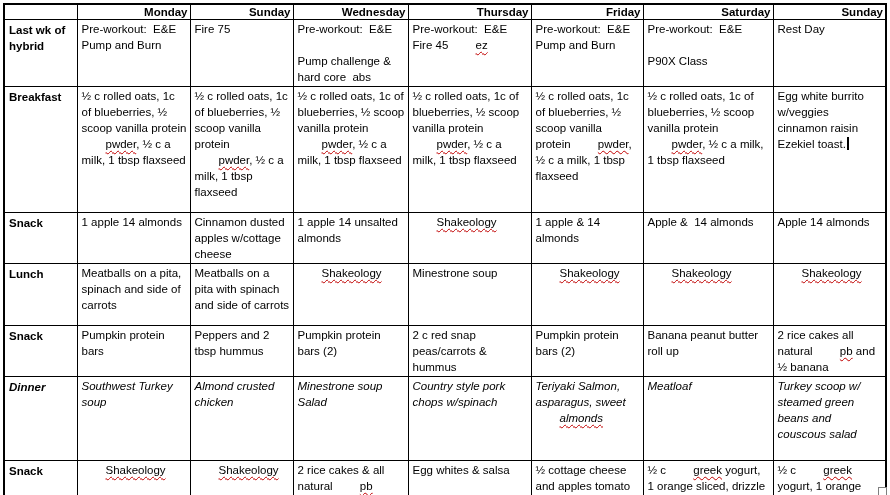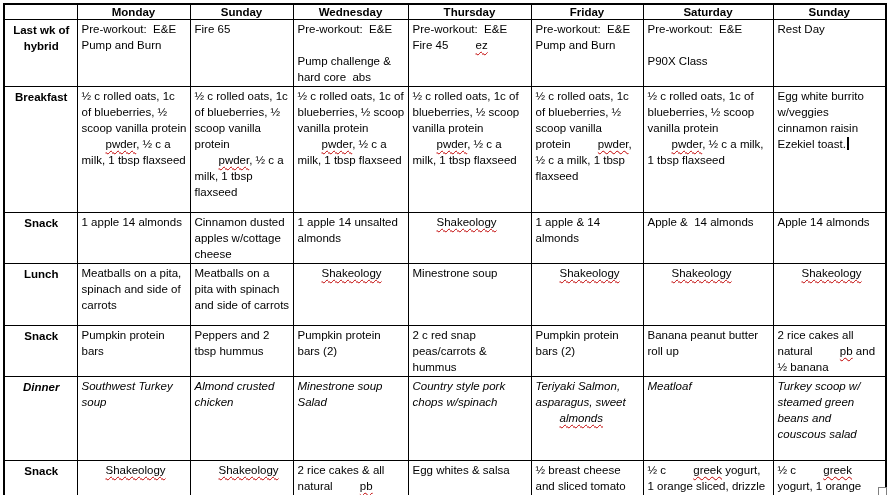"Monday" table.mealplan thead th { text-align: center -> right }
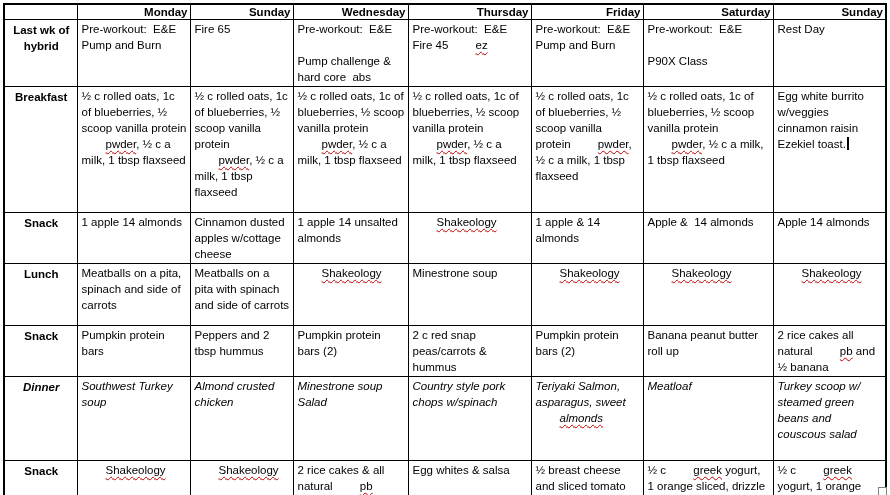"Last wk of hybrid" table.mealplan td.rowlabel { text-align: center -> none }
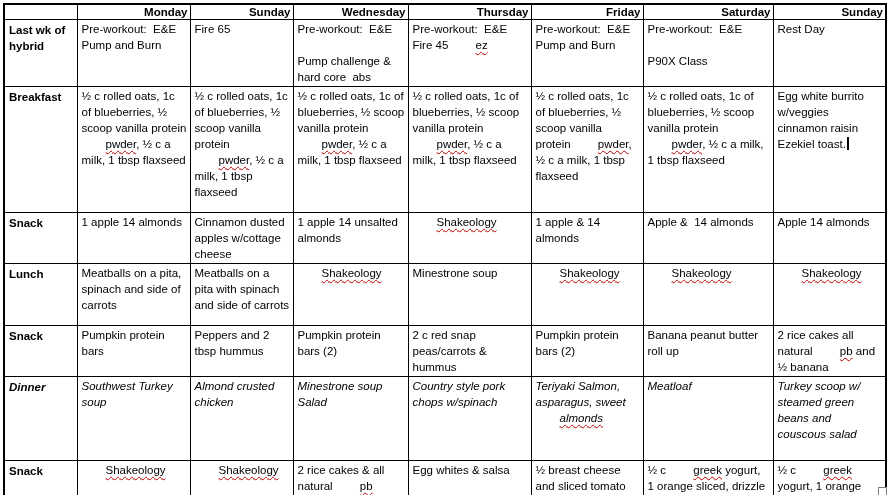"Fire 65" span { text: 65 -> 75 }
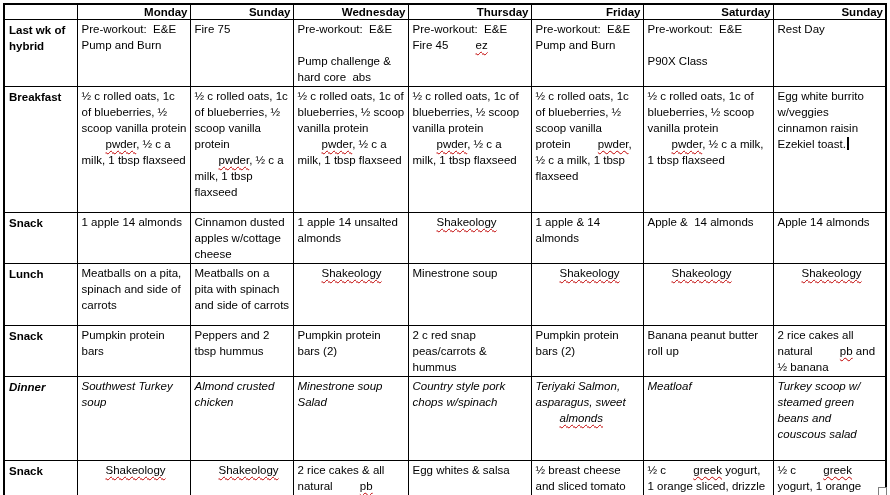"½ breast cheese and sliced" span { text: breast cheese and sliced -> cottage cheese and apples }
